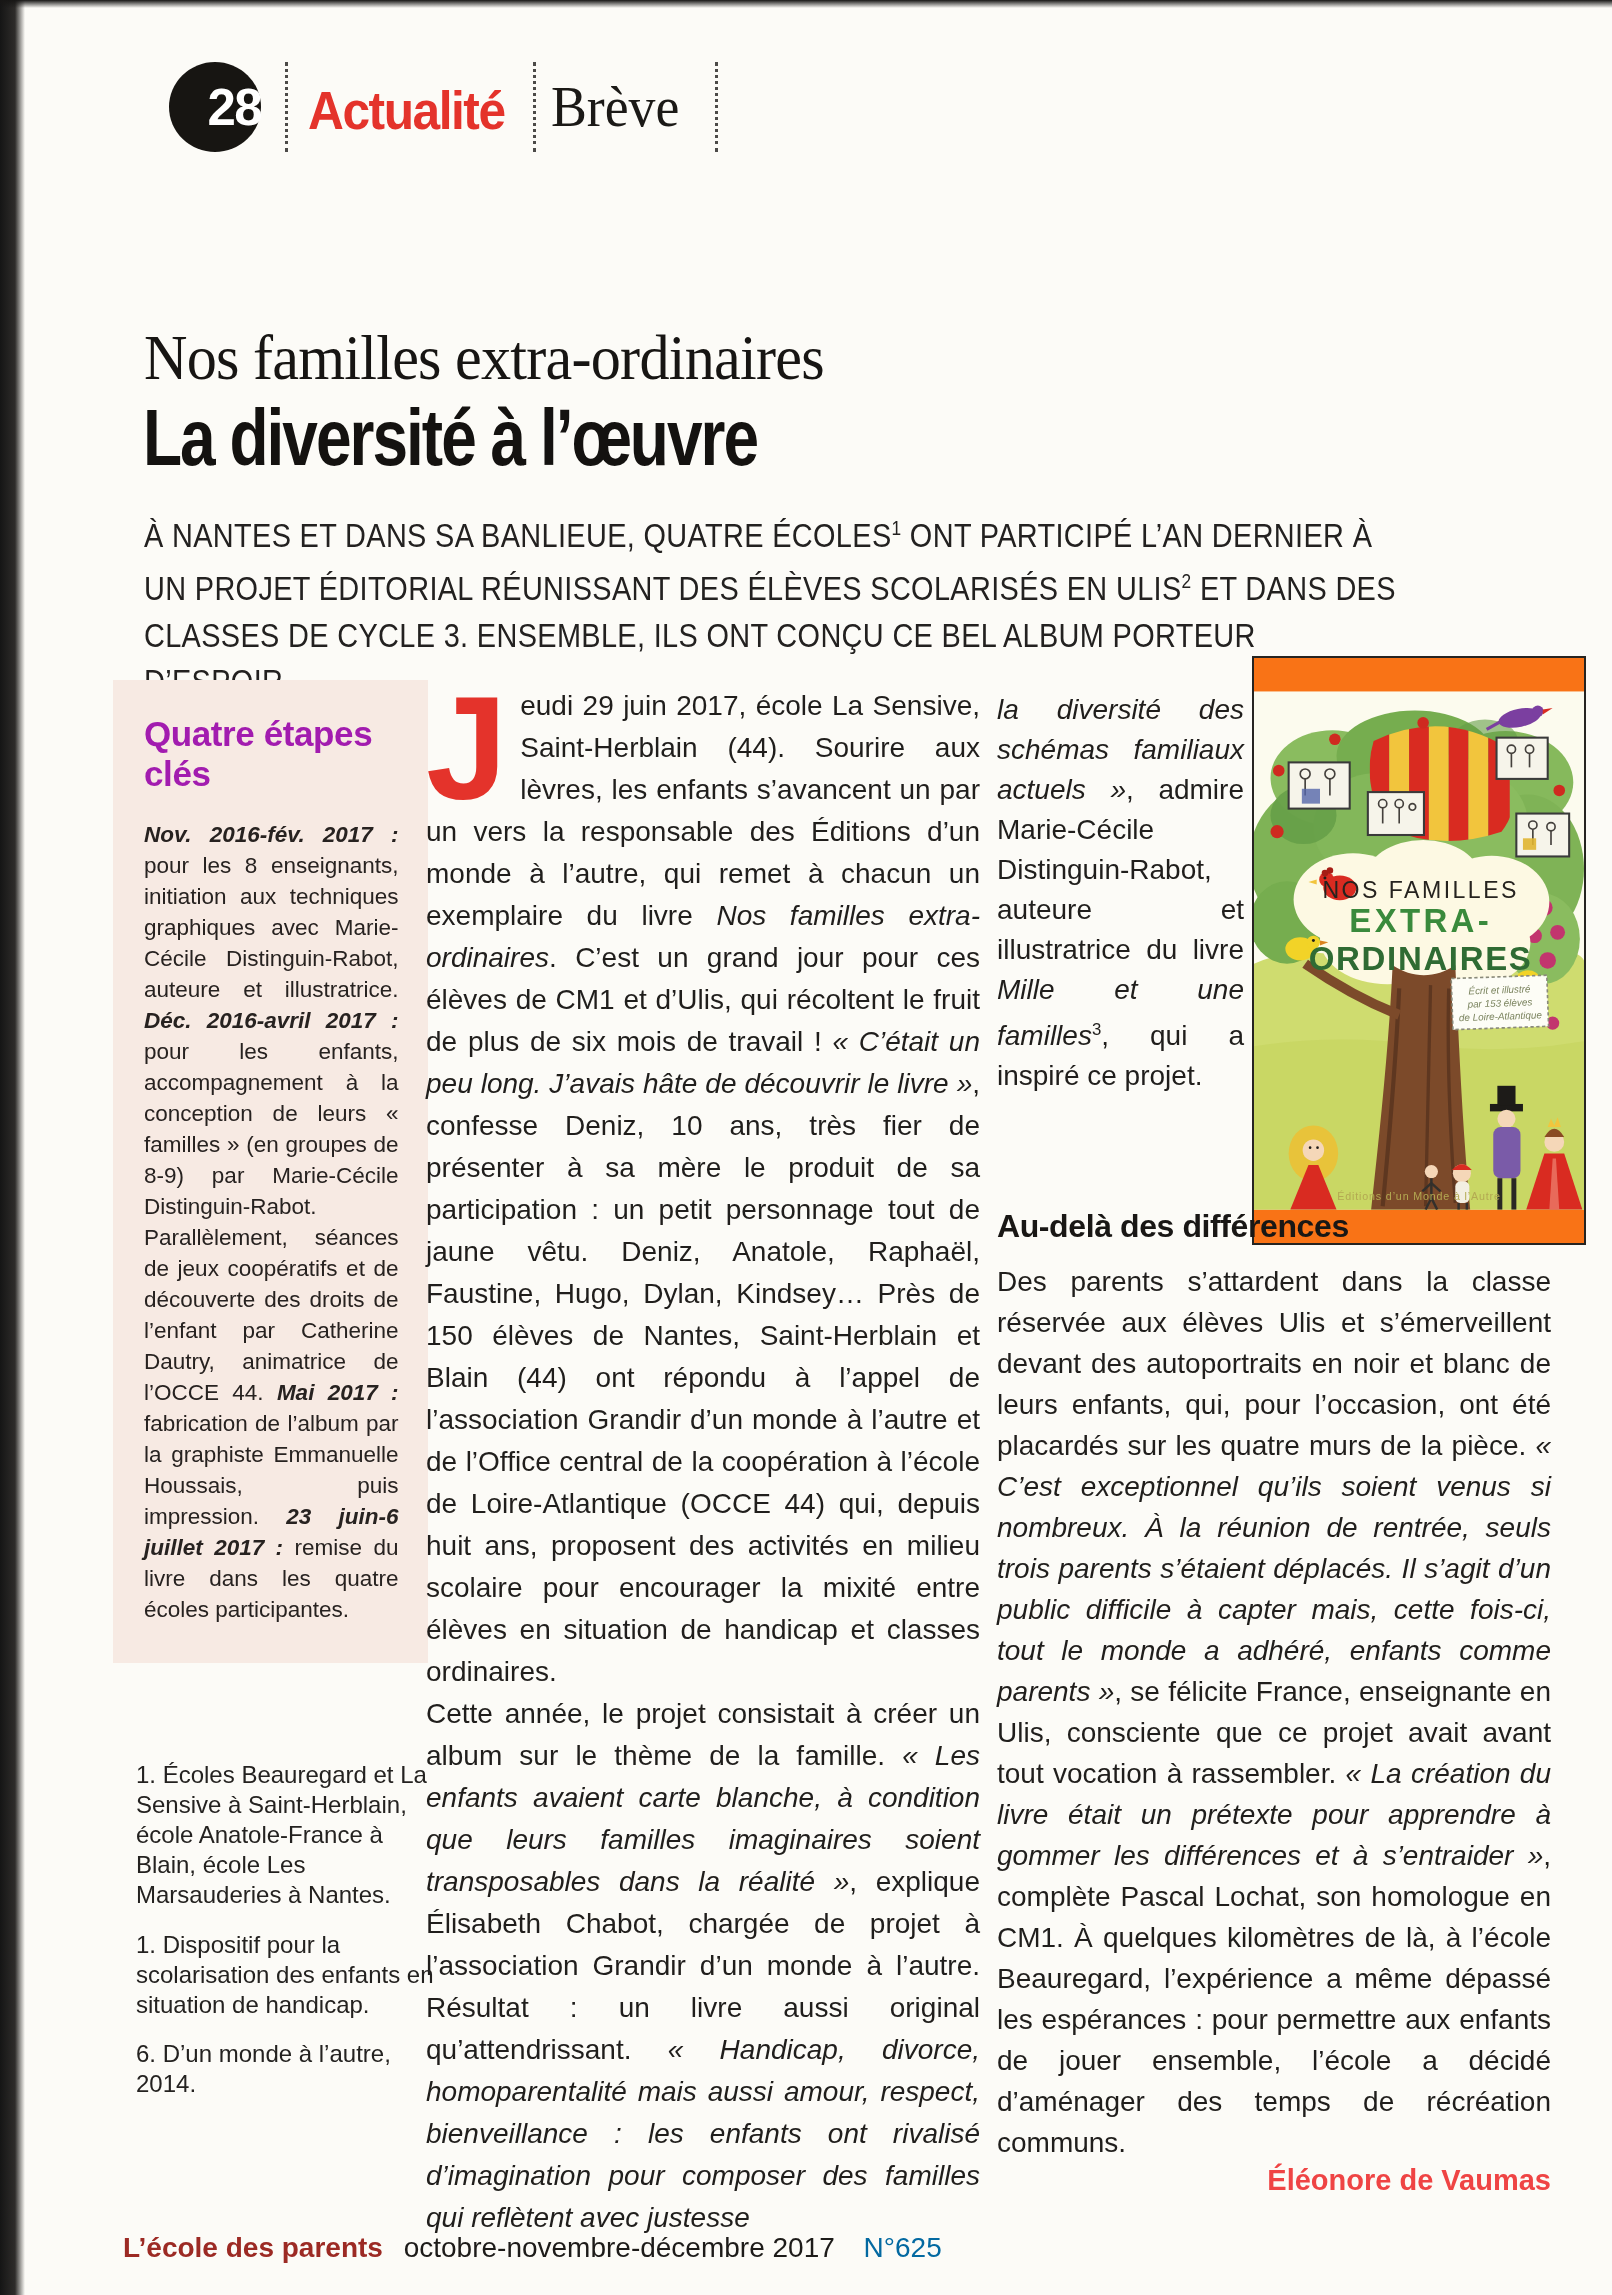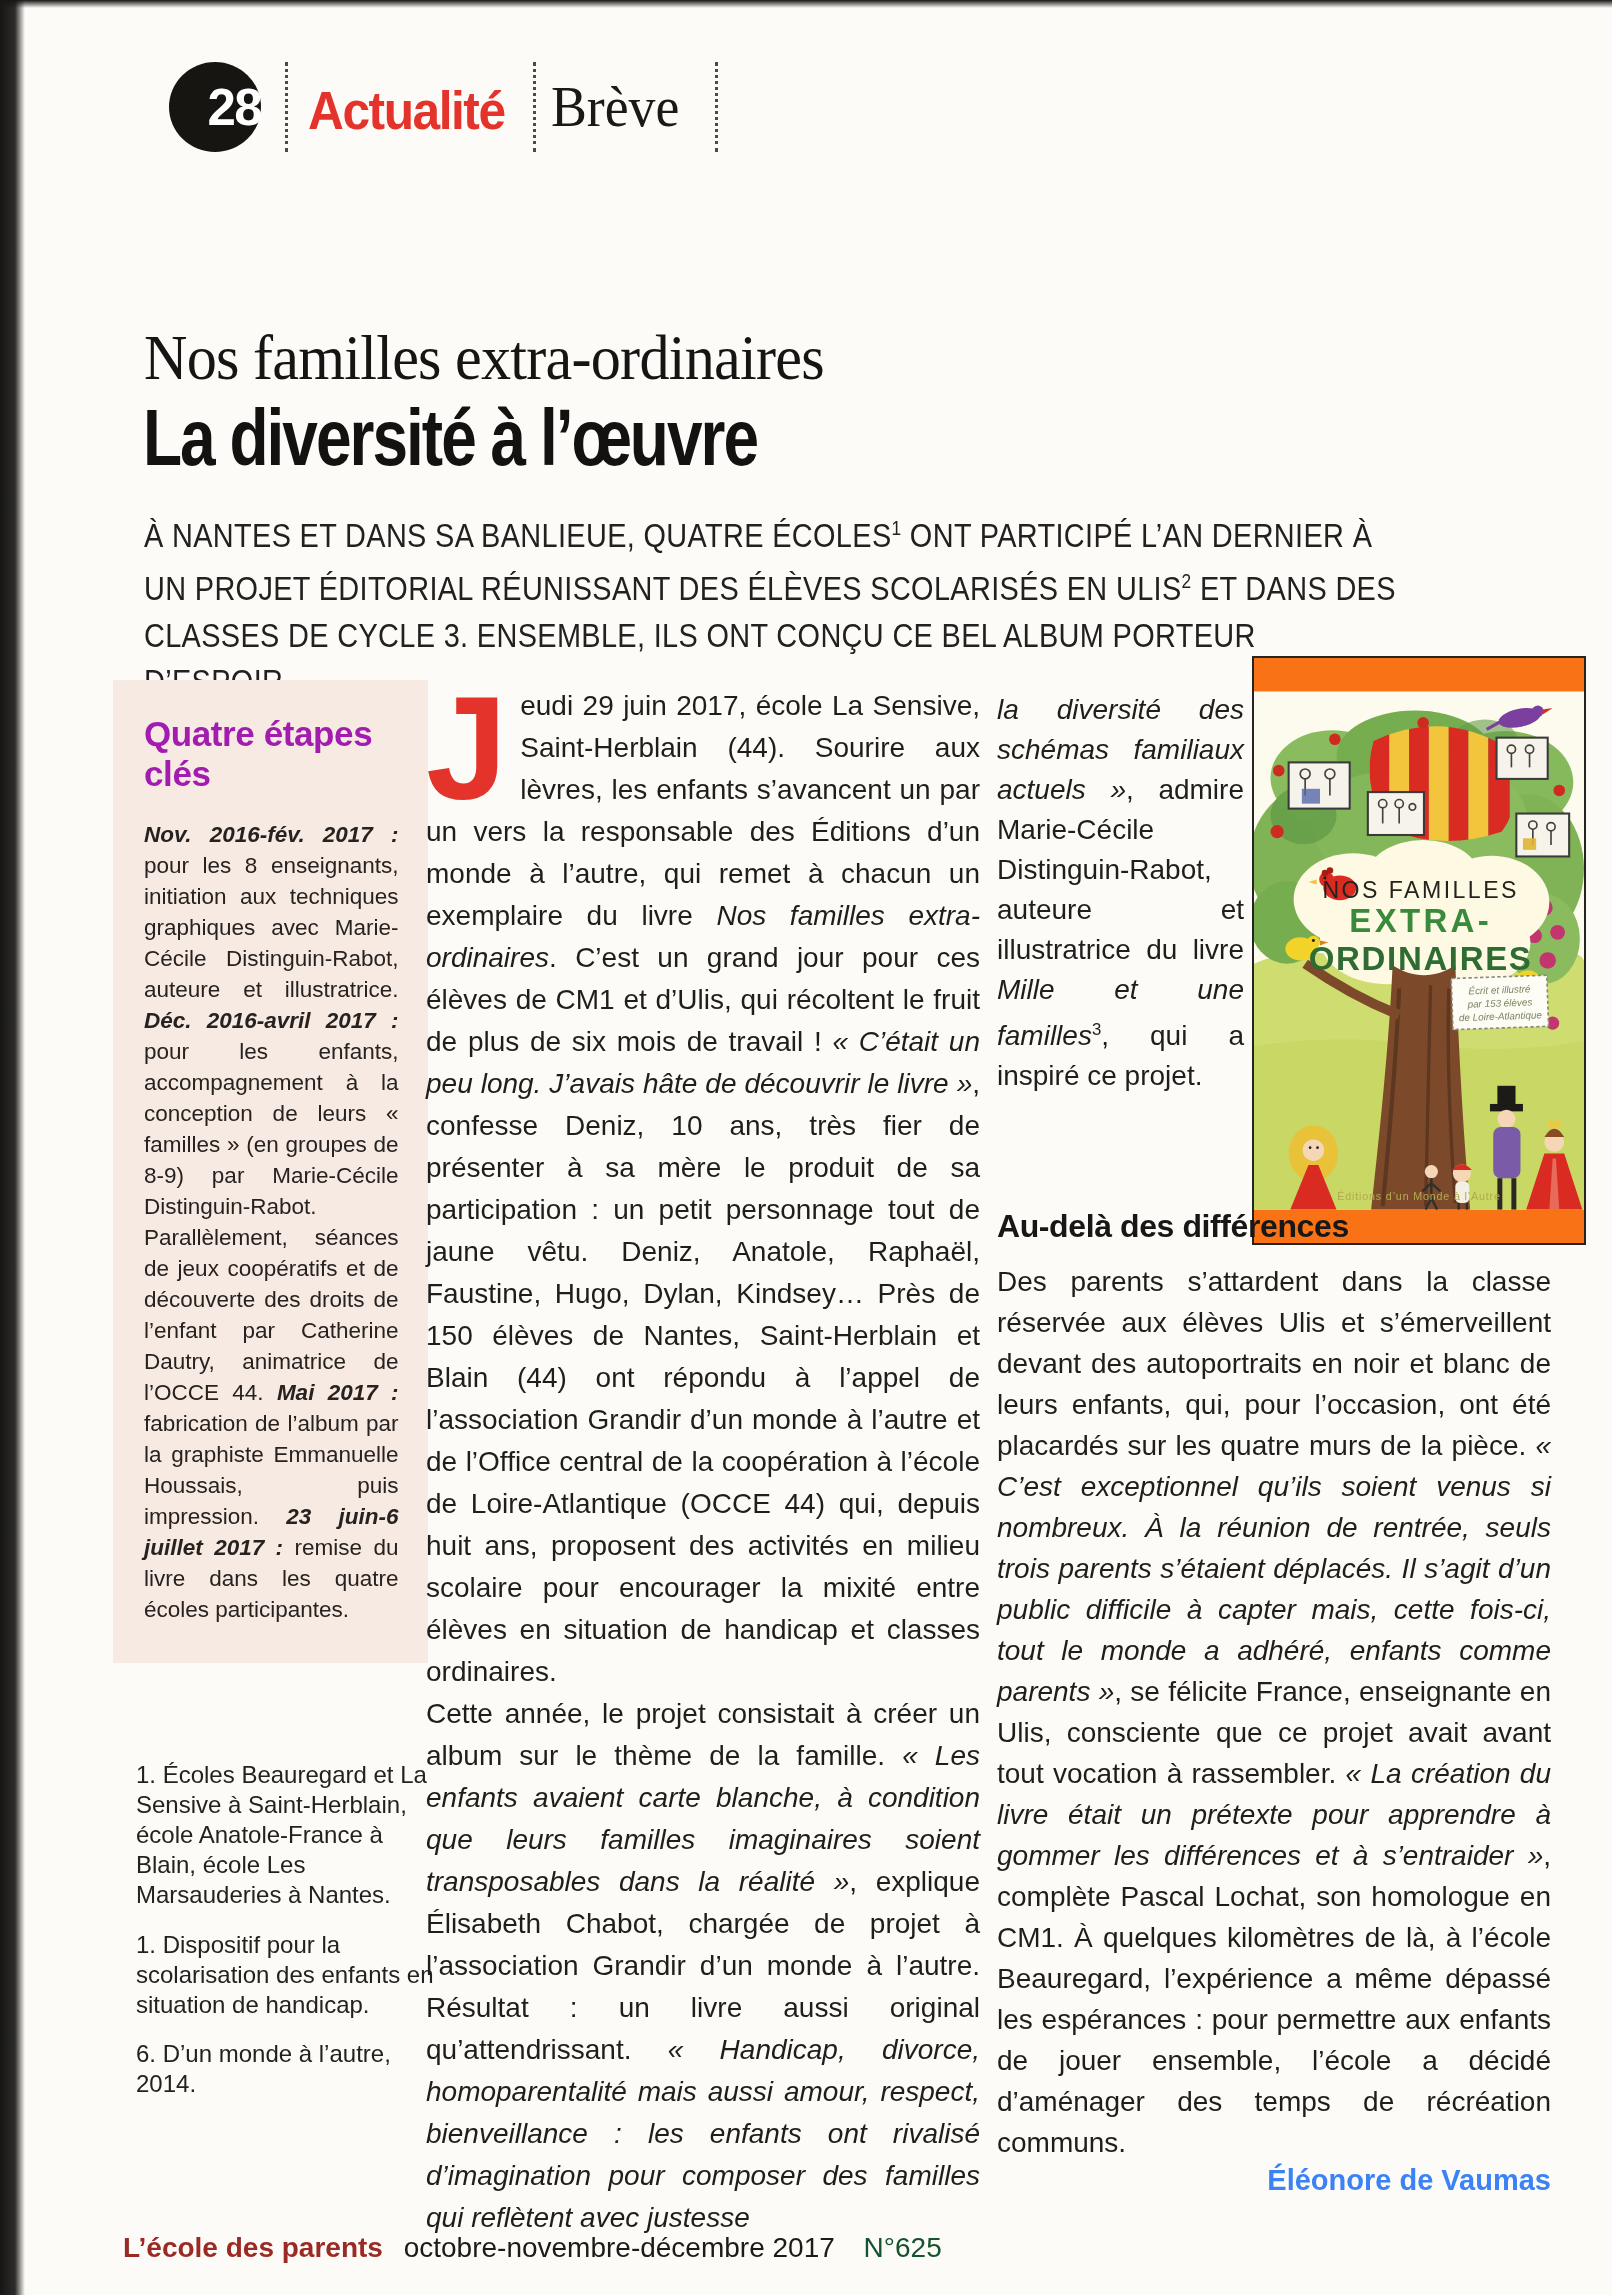"Éléonore de Vaumas" .byline { color: #3b82f6 -> #ef4444 }
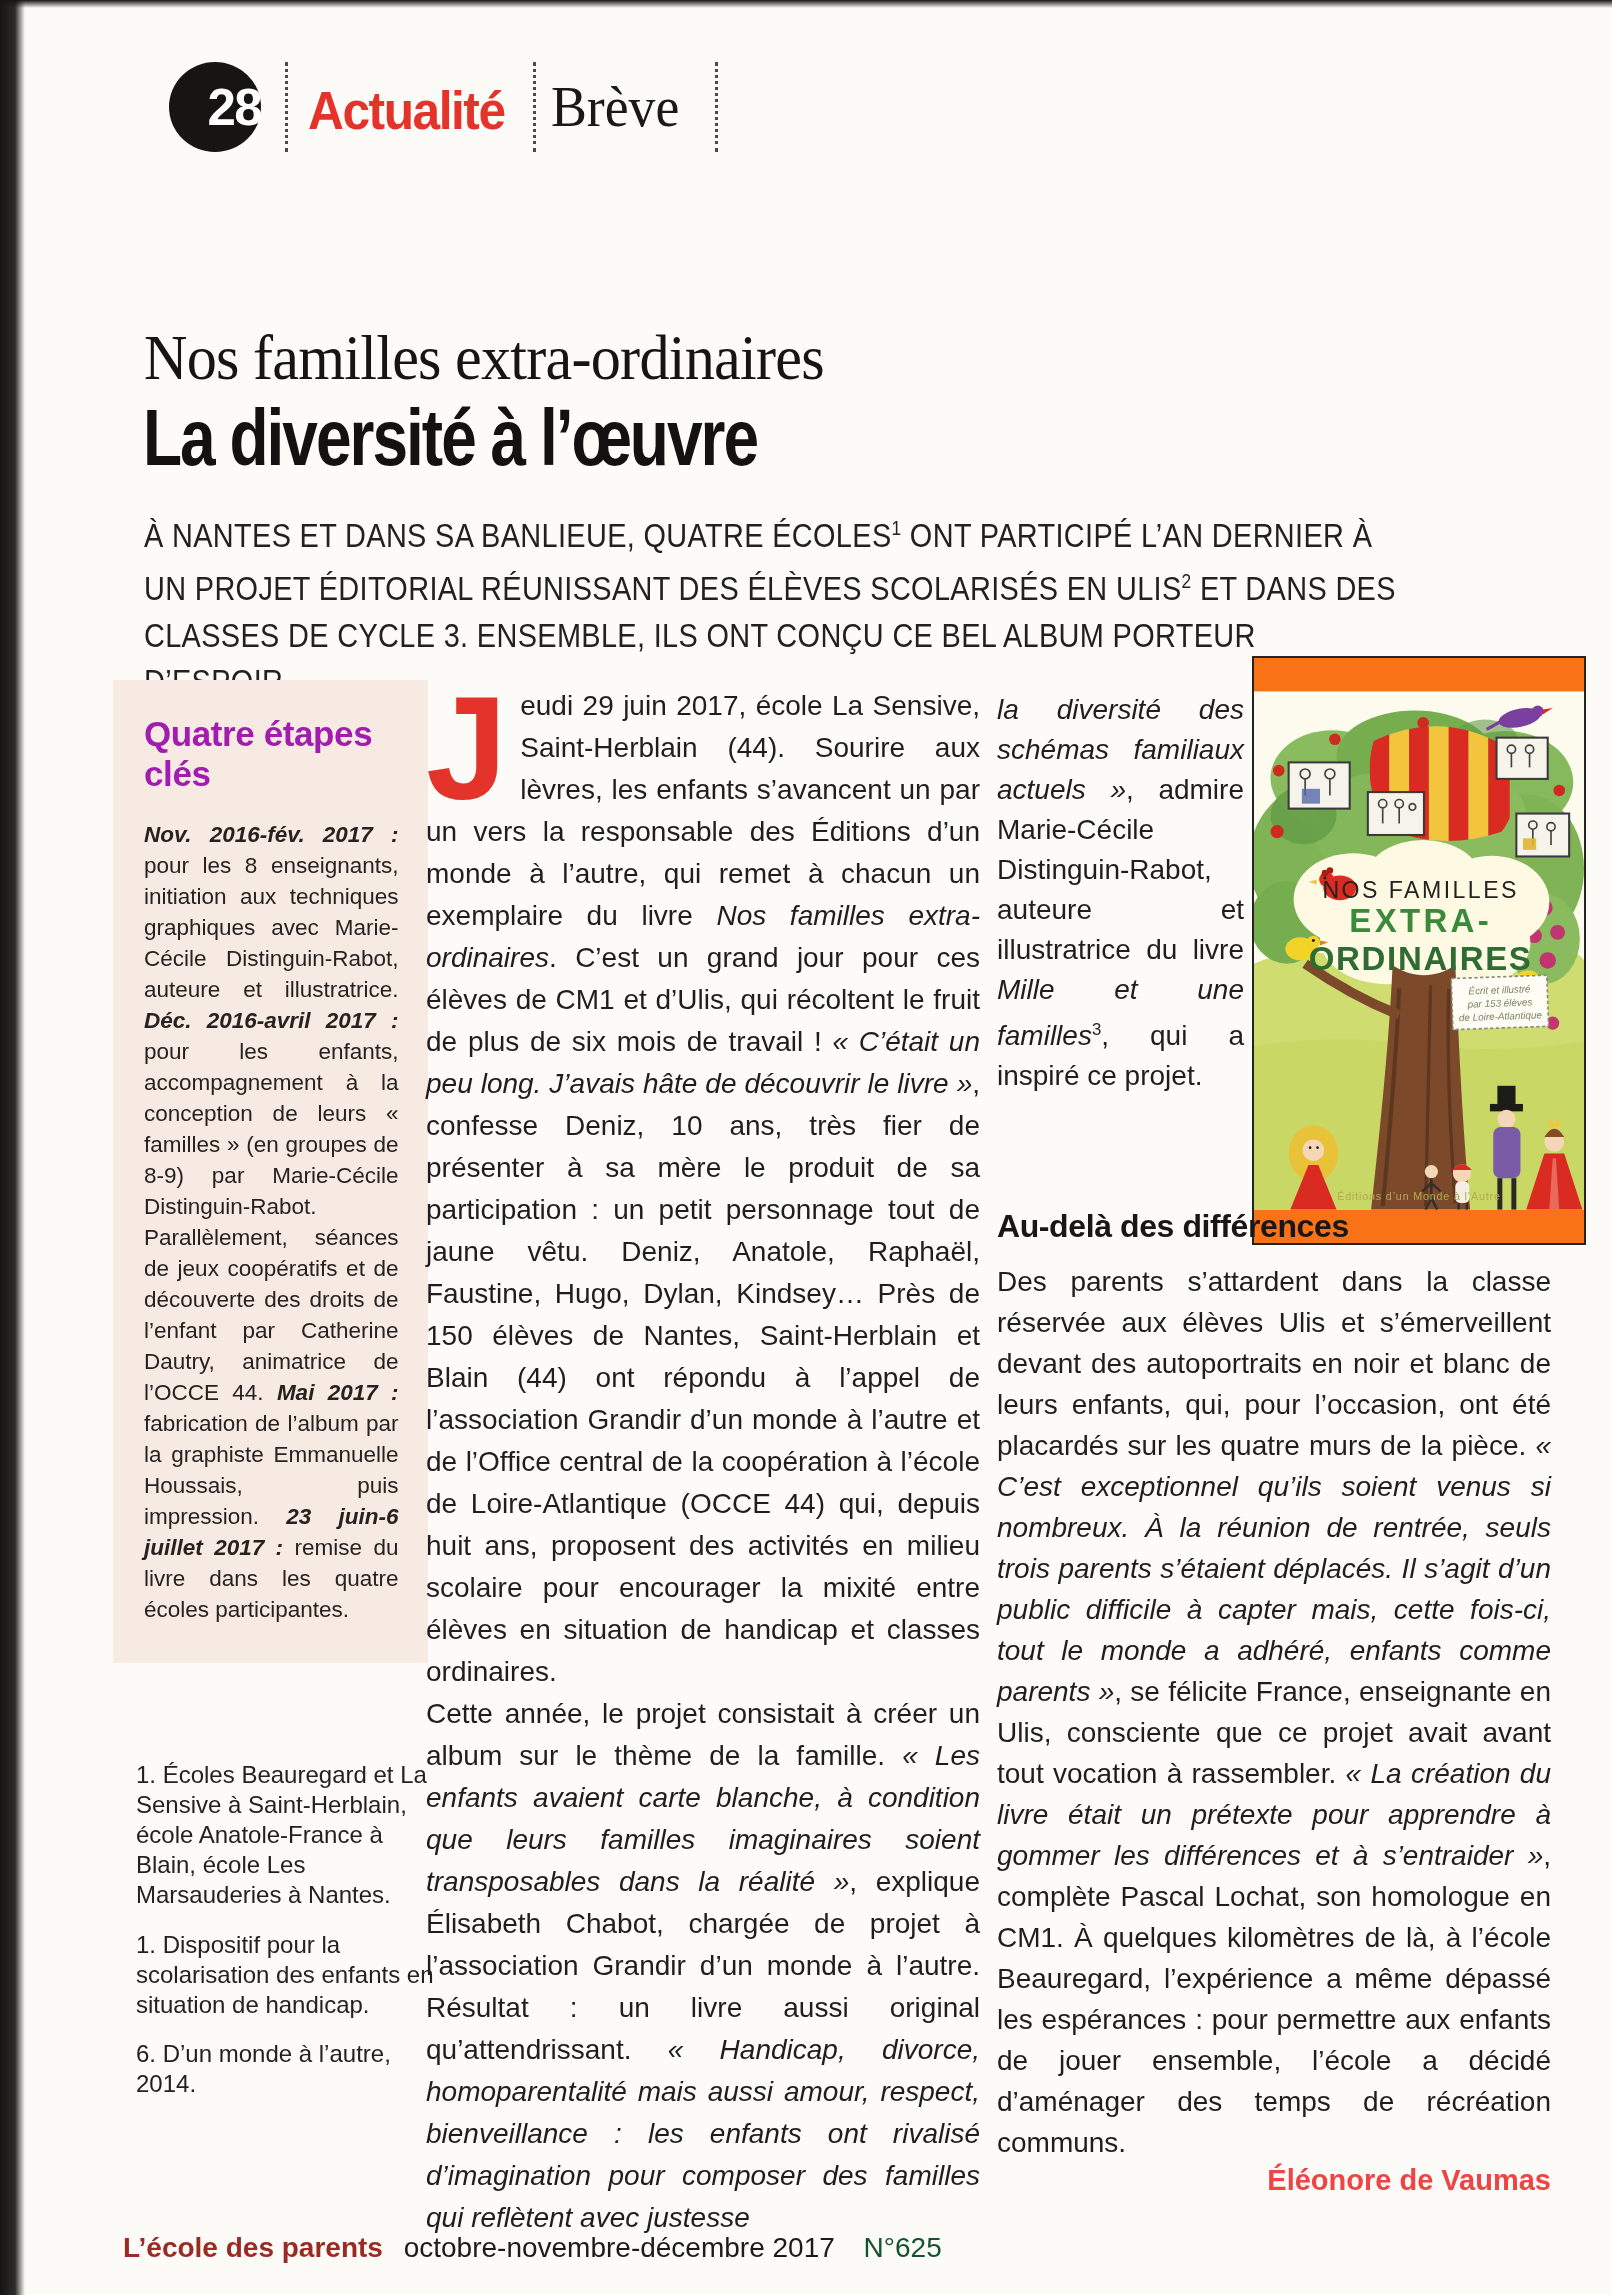"N°625" .footer .num { color: #14532d -> #0369a1 }
